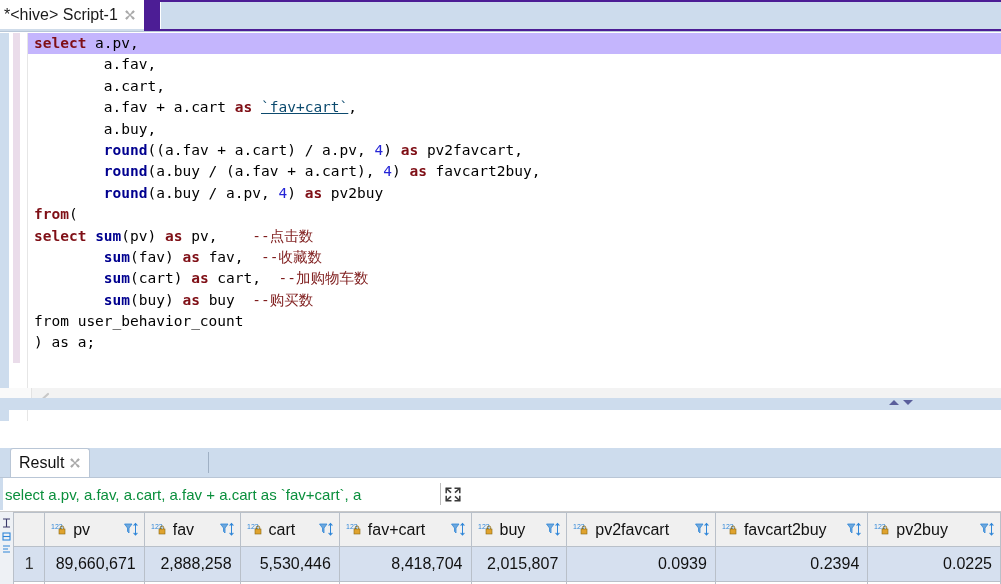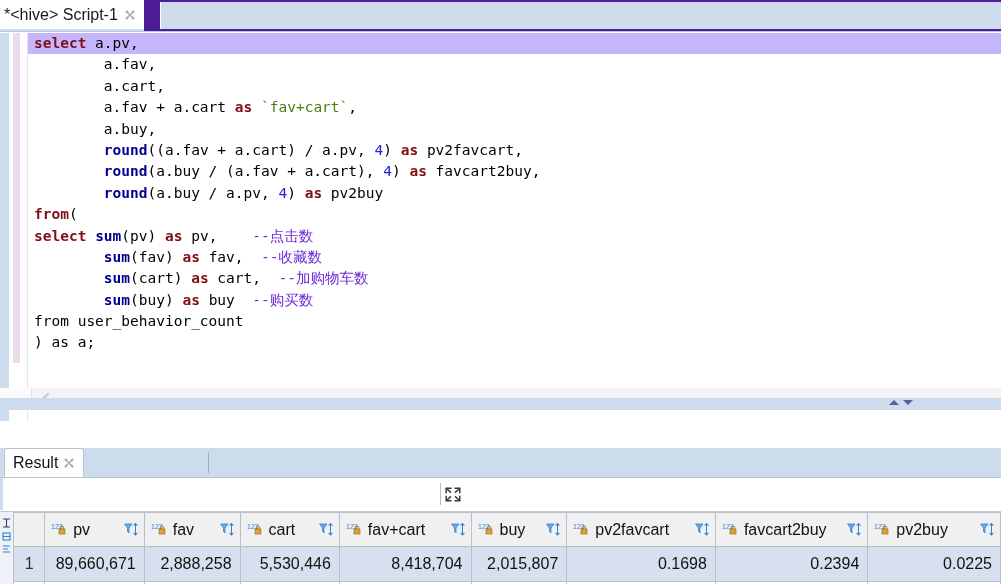"`fav+cart`" .str { color: #4d7c0f -> #0c4a6e; text-decoration: none -> underline }
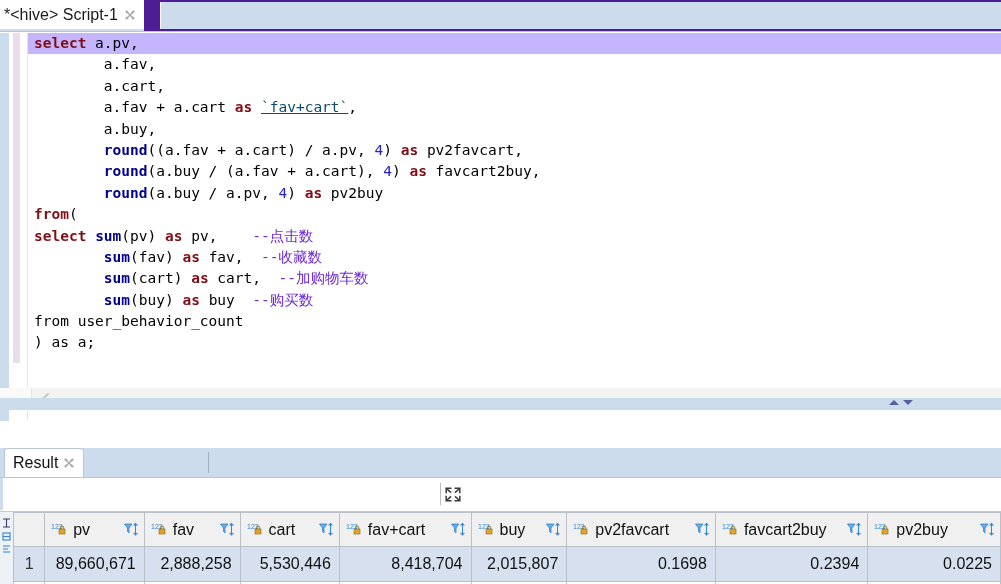"--点击数" .cmt { color: #6d28d9 -> #7f1d1d }
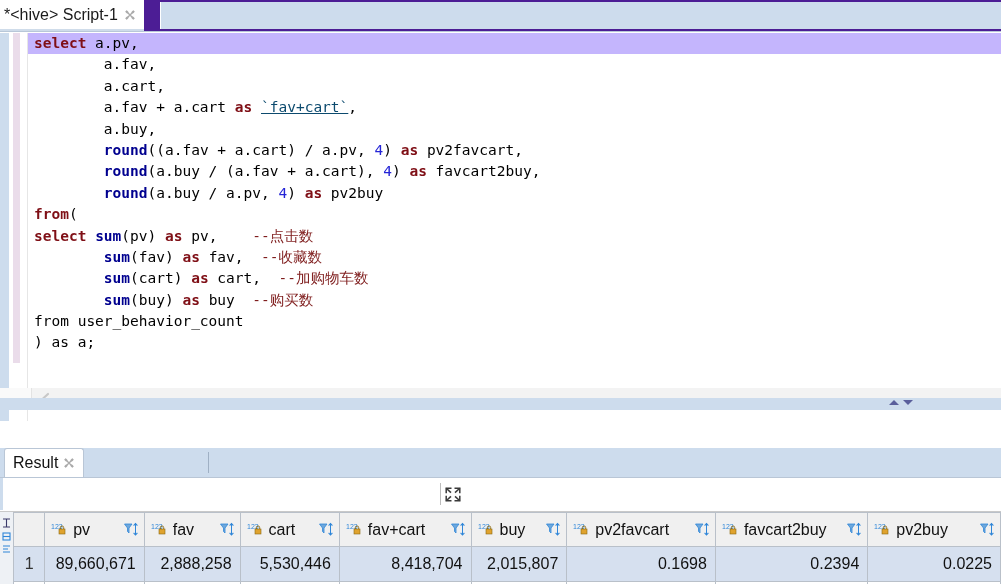"Result" .rtab.active { left: 4px -> 10px }
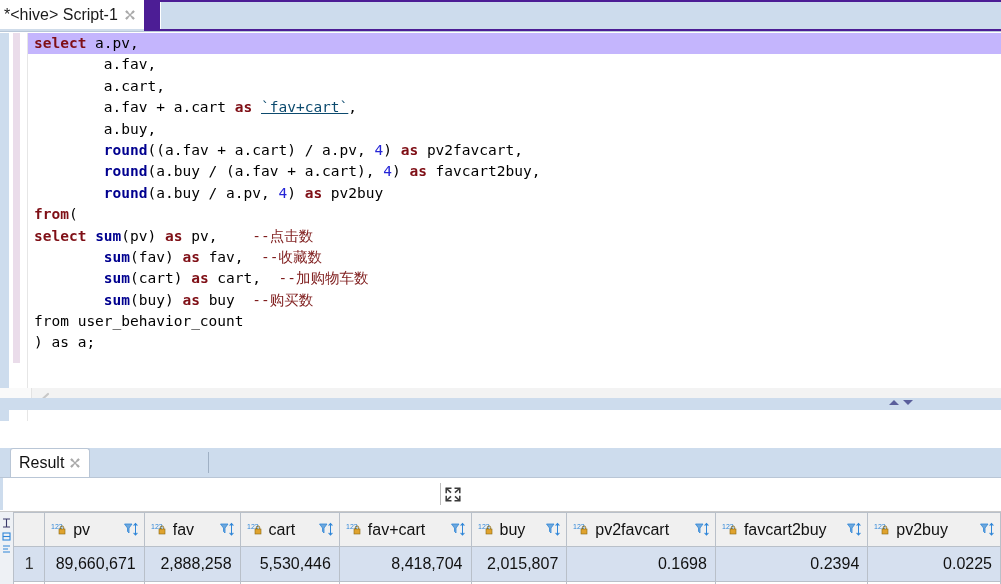"select a.pv, a.fav, a.cart, a.fav" div.fb-query { html: none -> <div>select a.pv, a.fav, a.cart, a.fav + a.cart as `fav+cart`, a</div> }
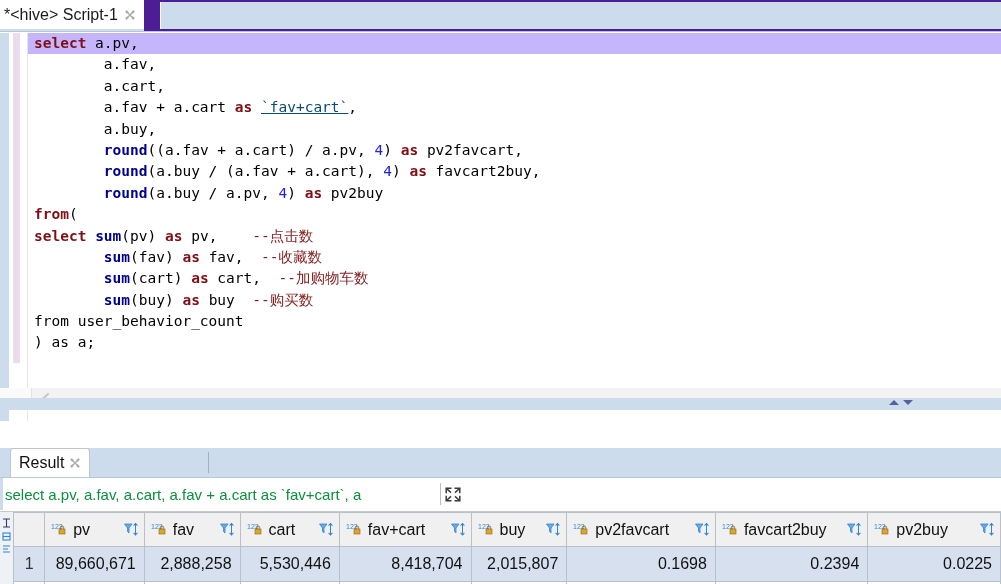"0.1698" span.cellv { text: 0.1698 -> 0.0939 }
